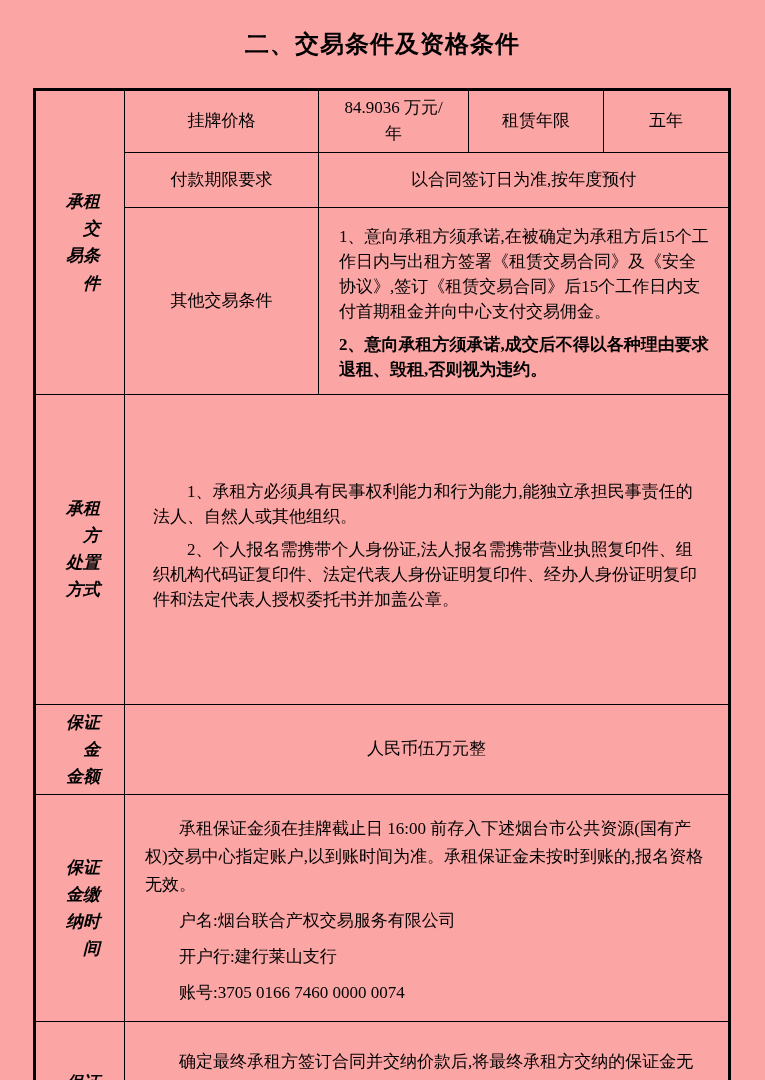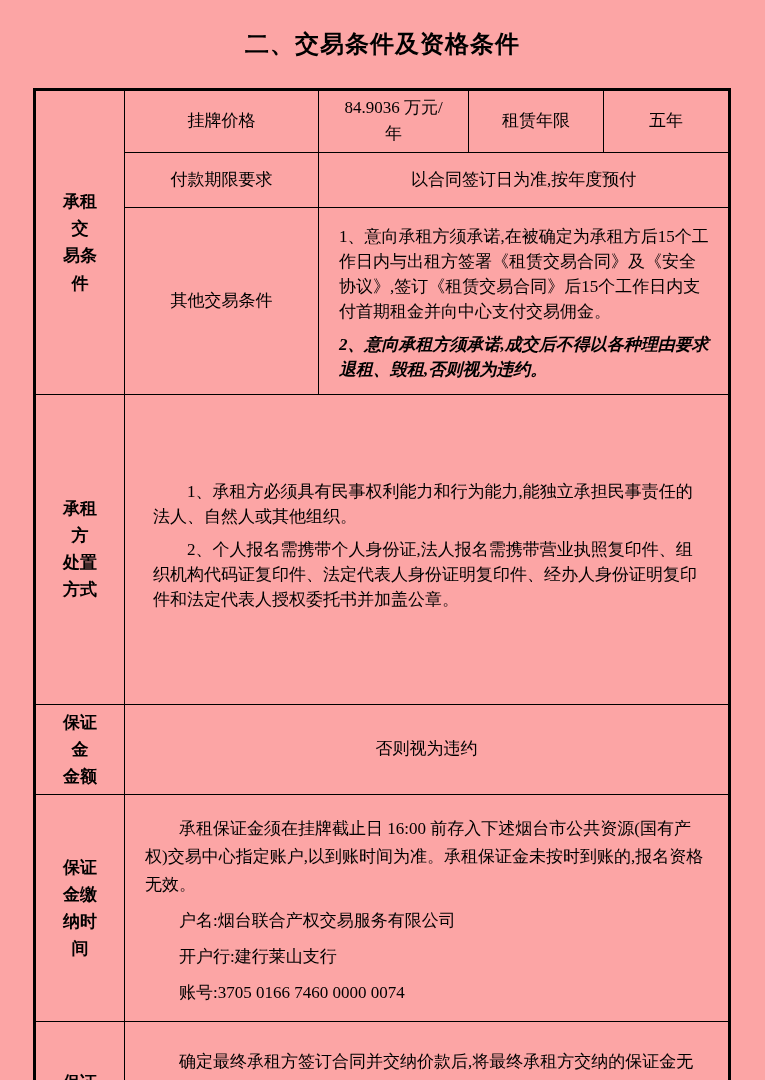"承租交" td.rowhead { font-style: none -> italic; text-align: center -> right }
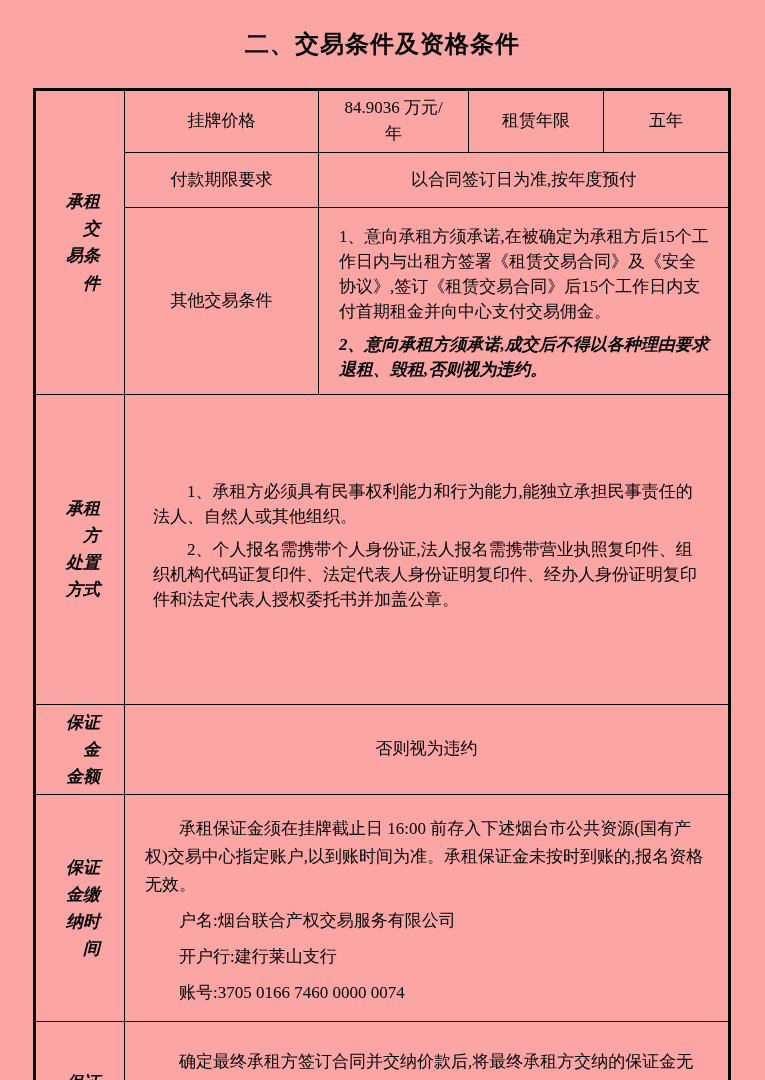"2、意向承租方须承诺,成交后不得以各种理由要求退租、毁租,否则视为违约。" td.other-cond-content .bold-item { font-style: italic -> none }
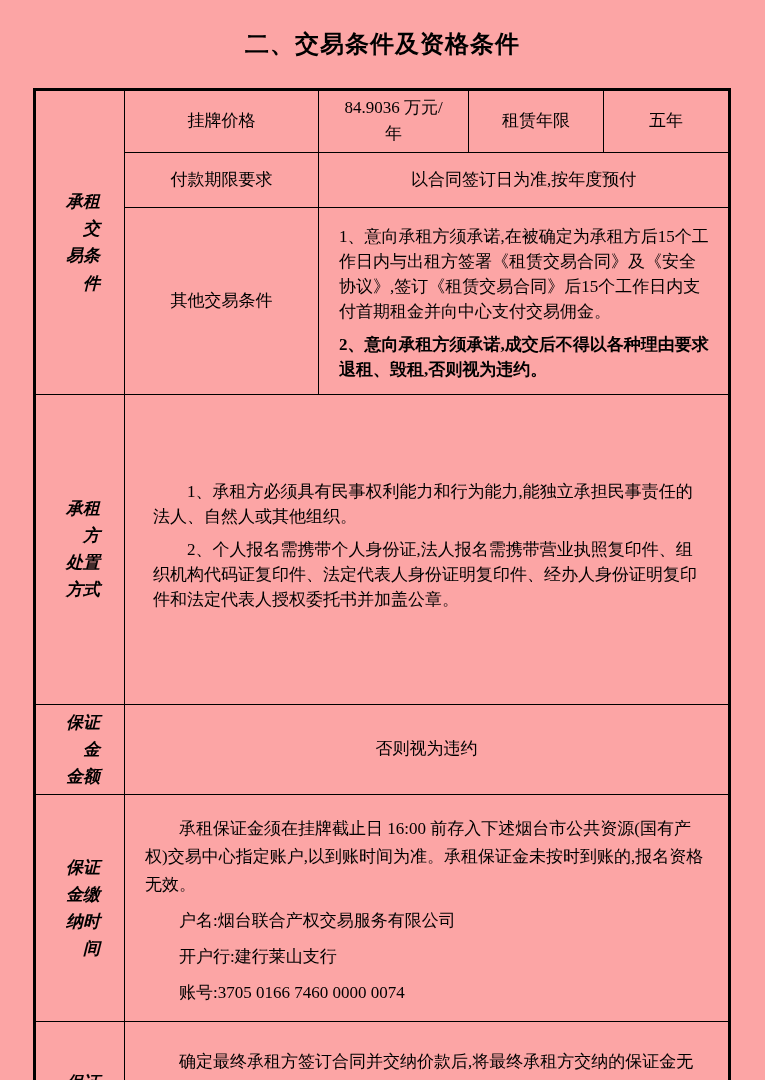"否则视为违约" td.center { text: 否则视为违约 -> 人民币伍万元整 }
